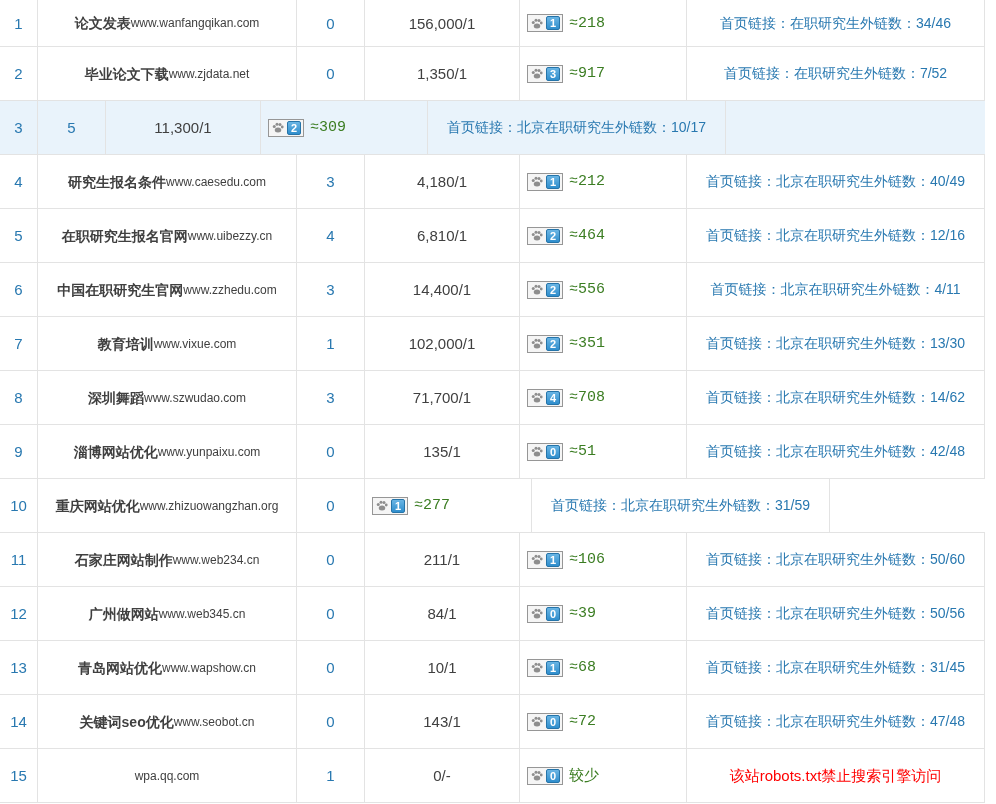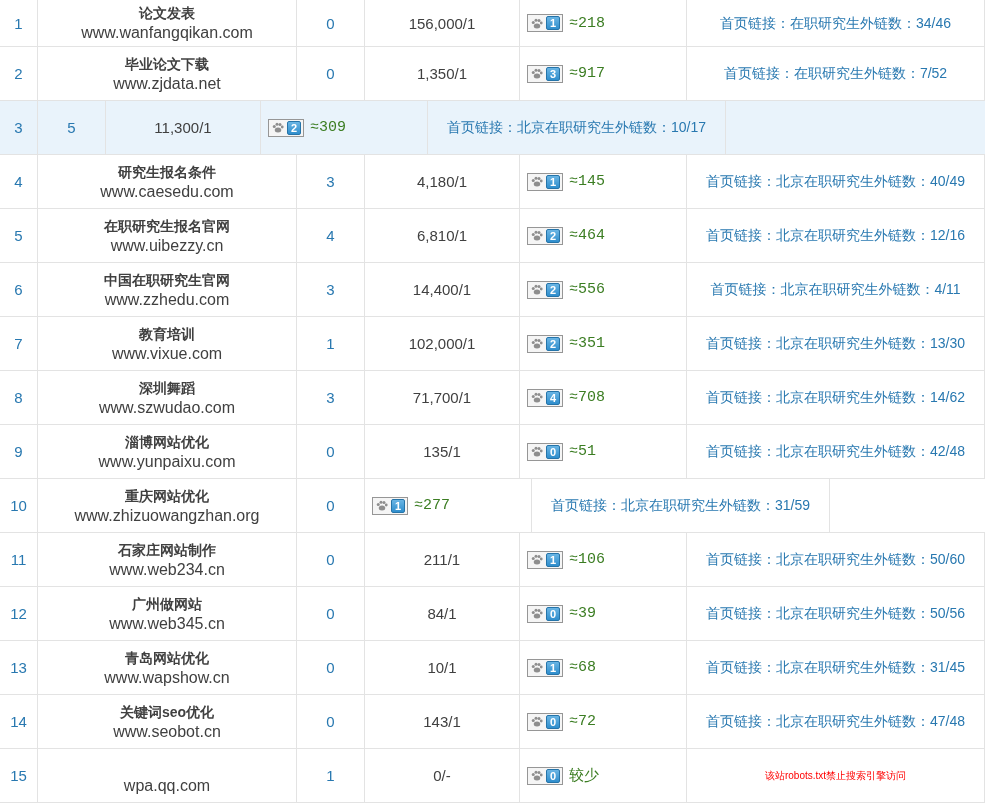"论文发表" .c-site { flex-direction: column -> none }
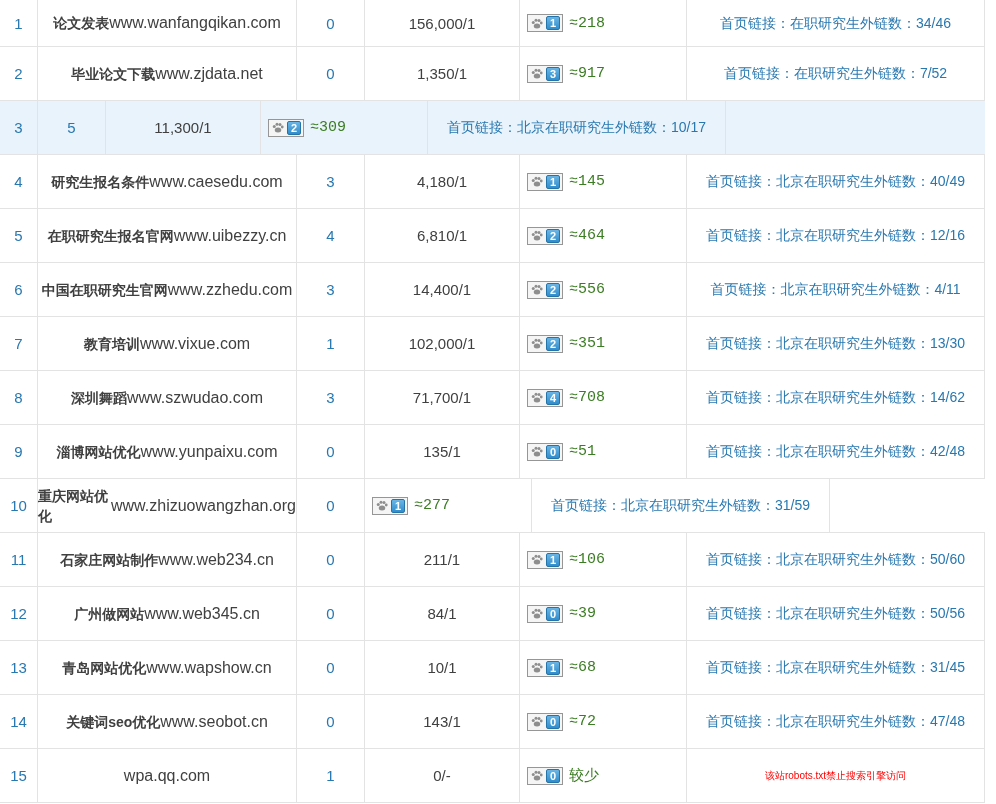"www.wanfangqikan.com" .site-url { font-size: 16px -> 12px }
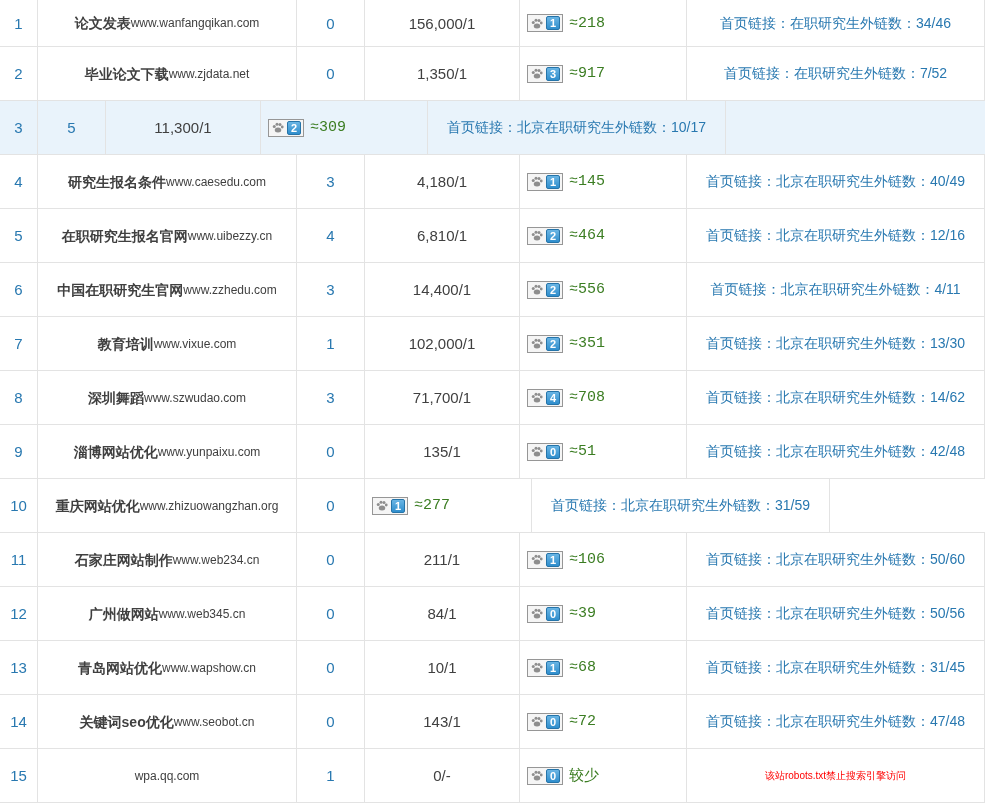"≈145" span.traffic { text: 145 -> 212 }
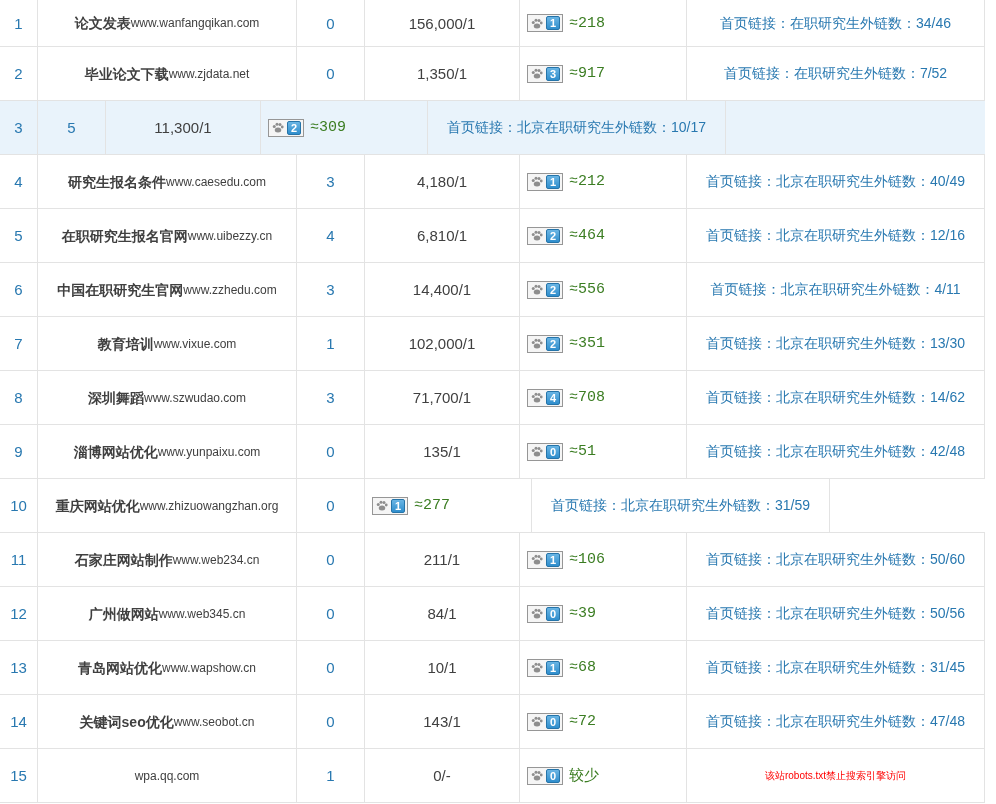"该站robots.txt禁止搜索引擎访问" .notice { font-size: 10px -> 15px }
